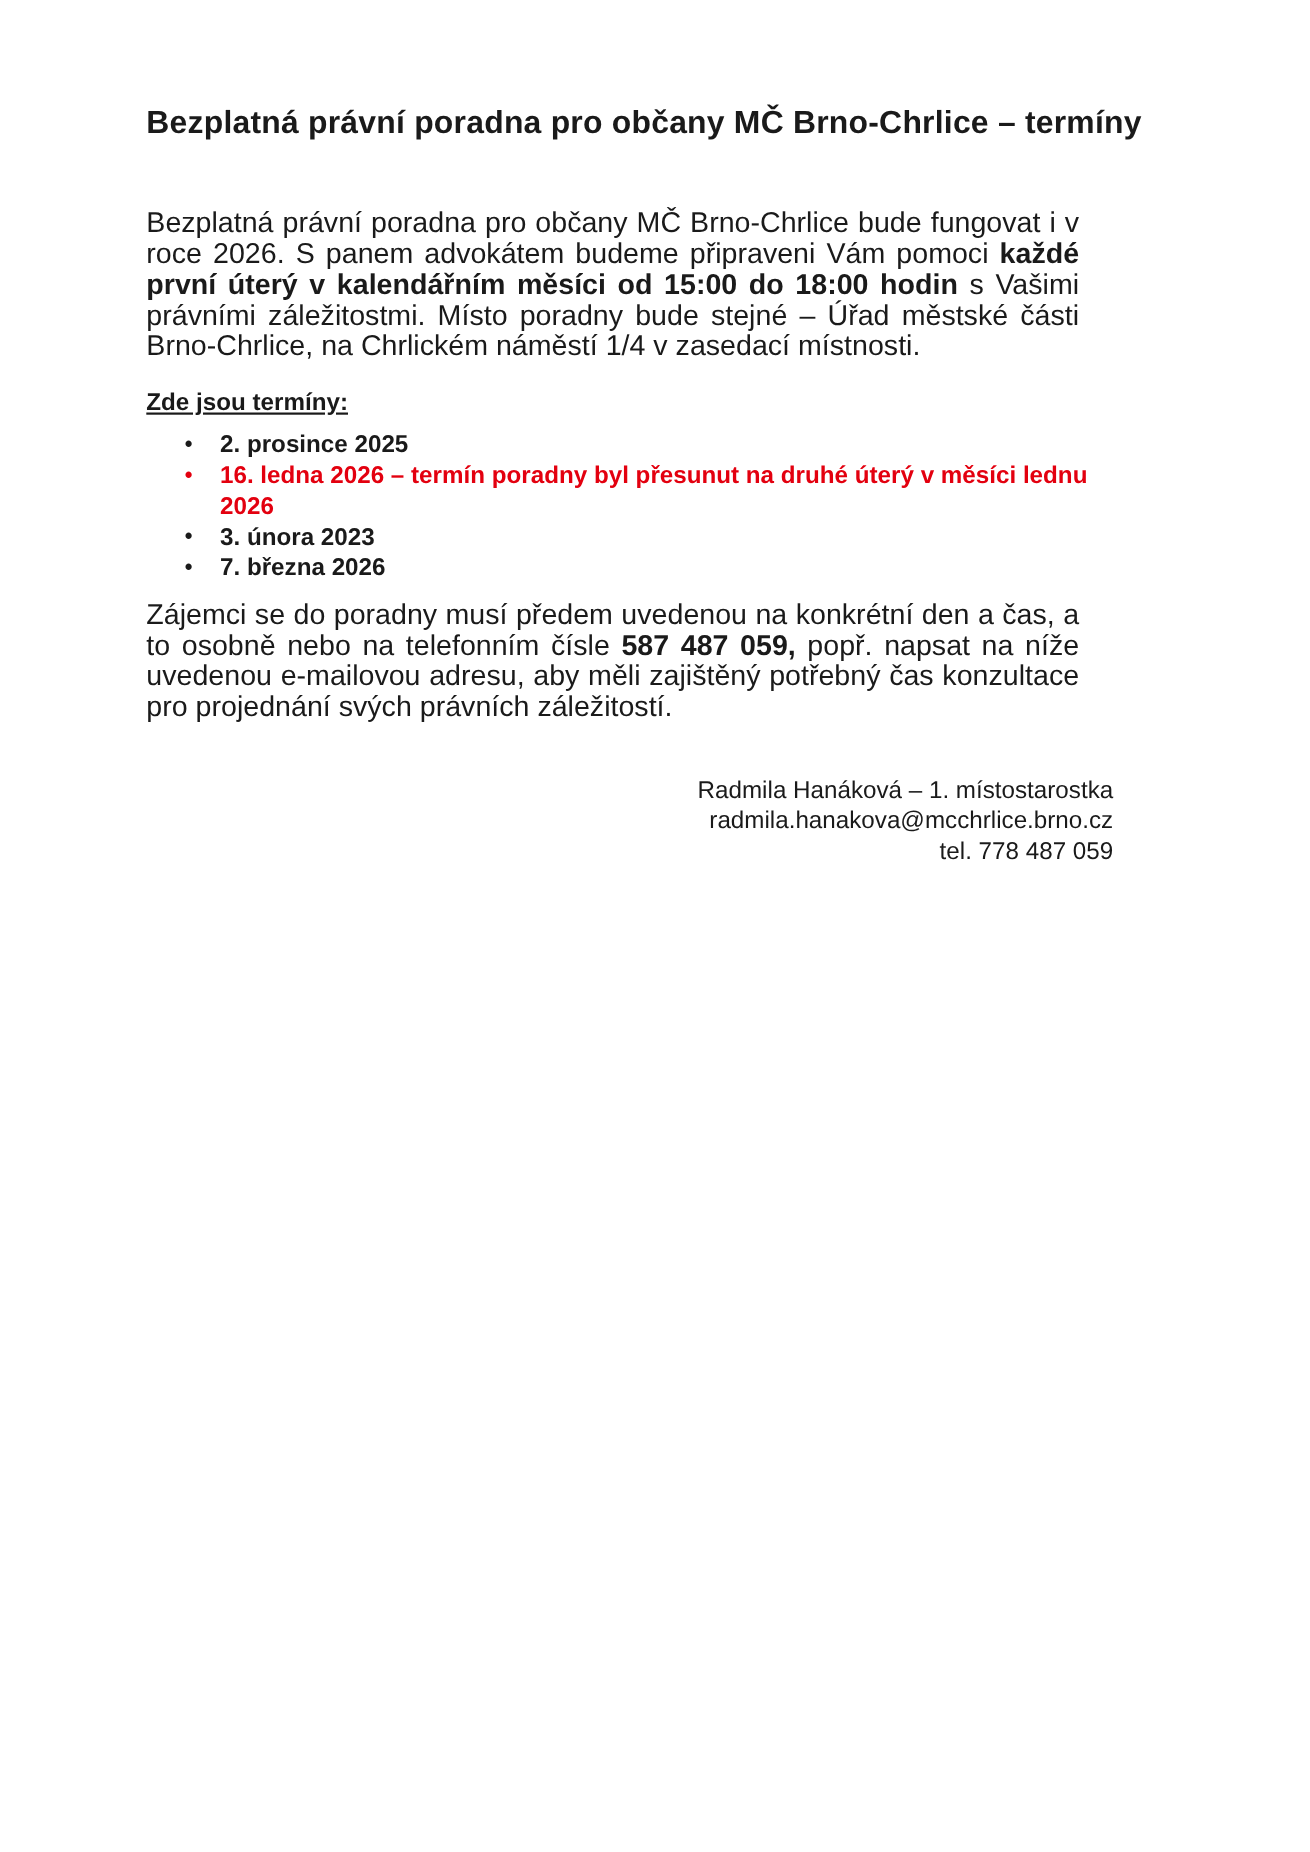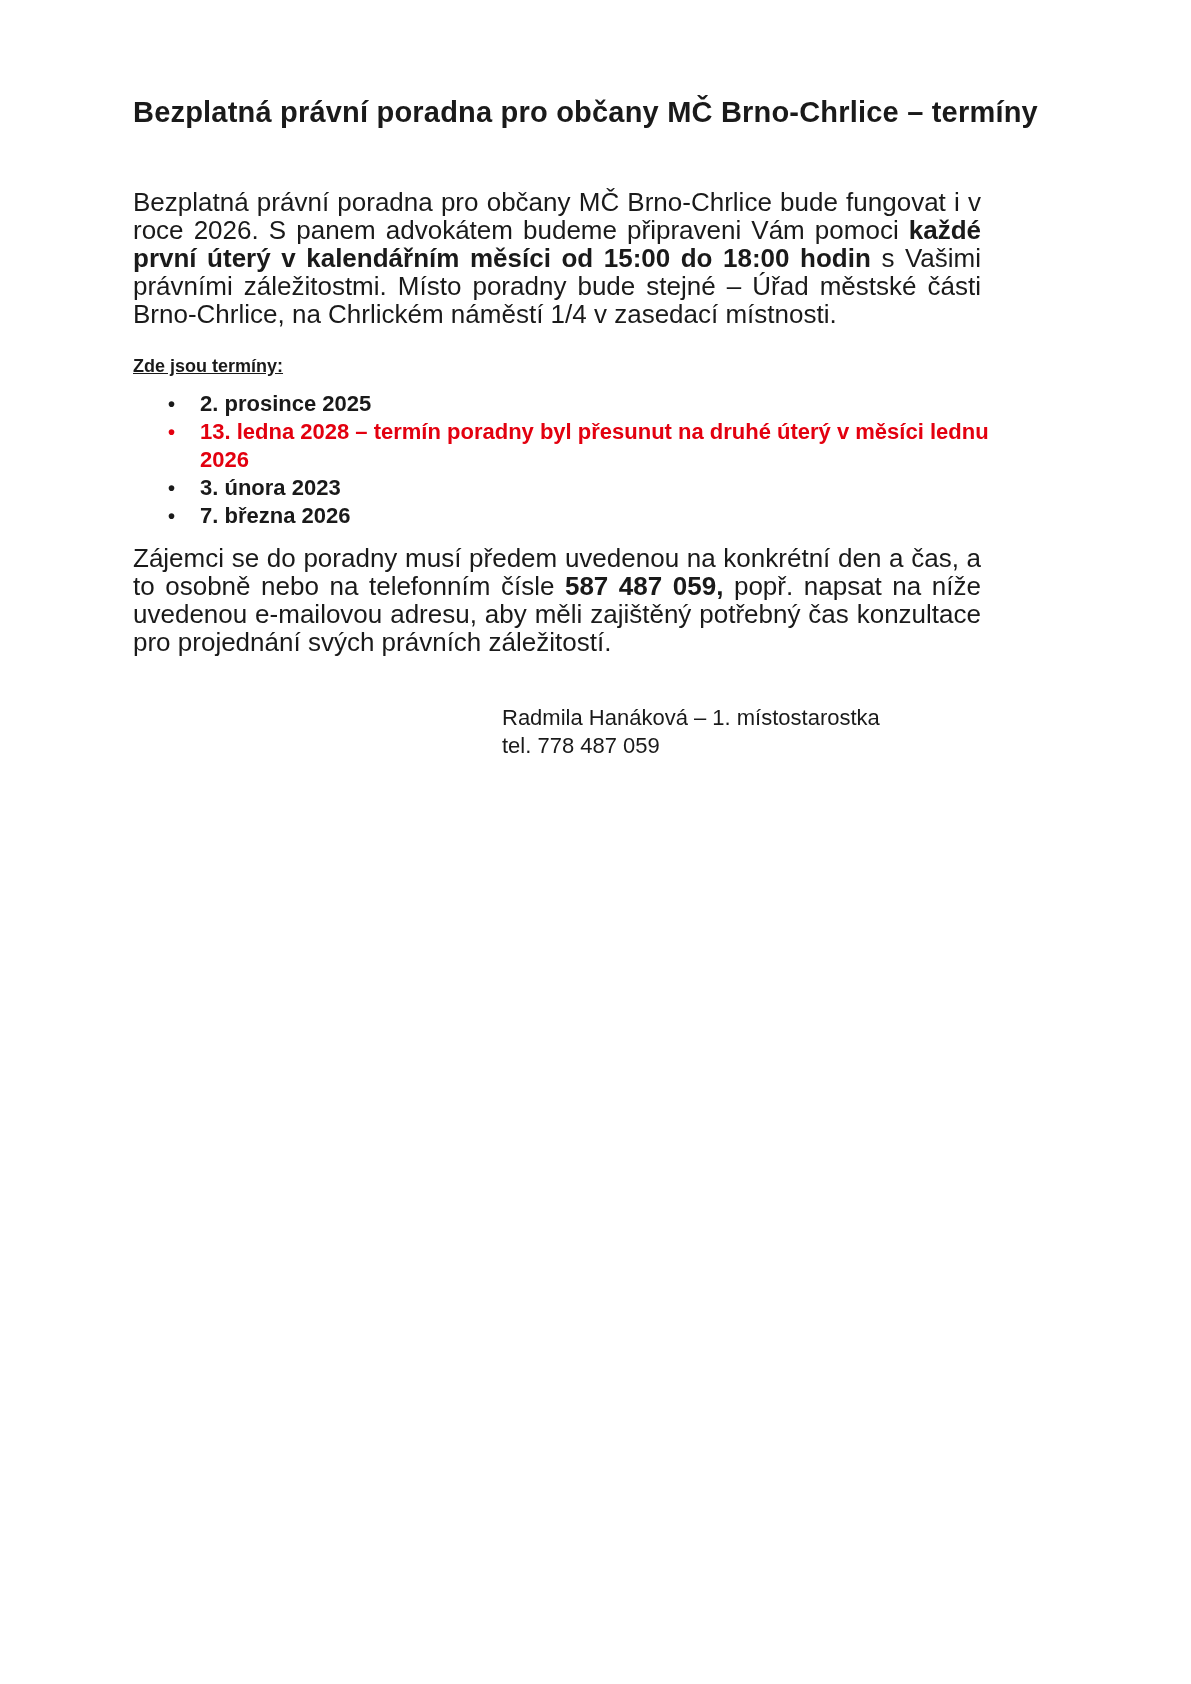"Zde jsou termíny:" .terms-heading { font-size: 18px -> 22px }
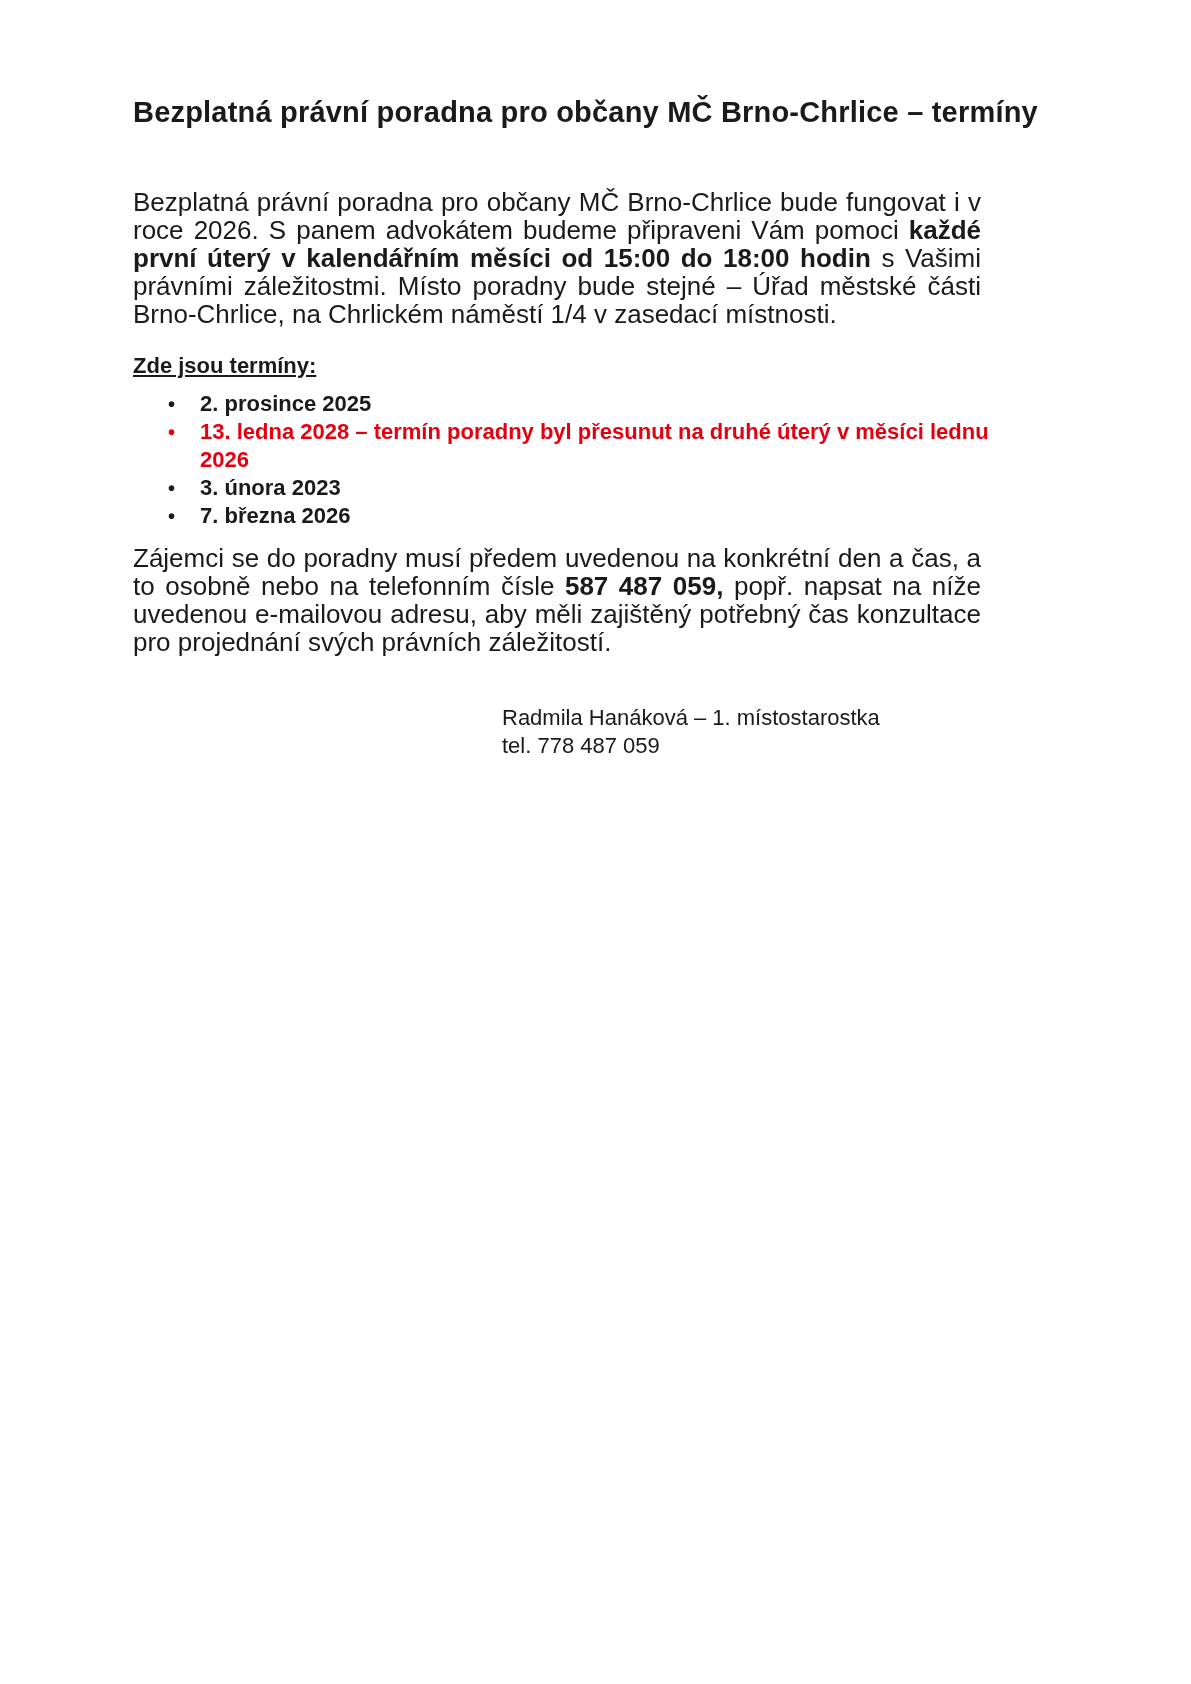"13. ledna 2028 – termín" span.term-text { text: 13. ledna 2028 -> 16. ledna 2026 }
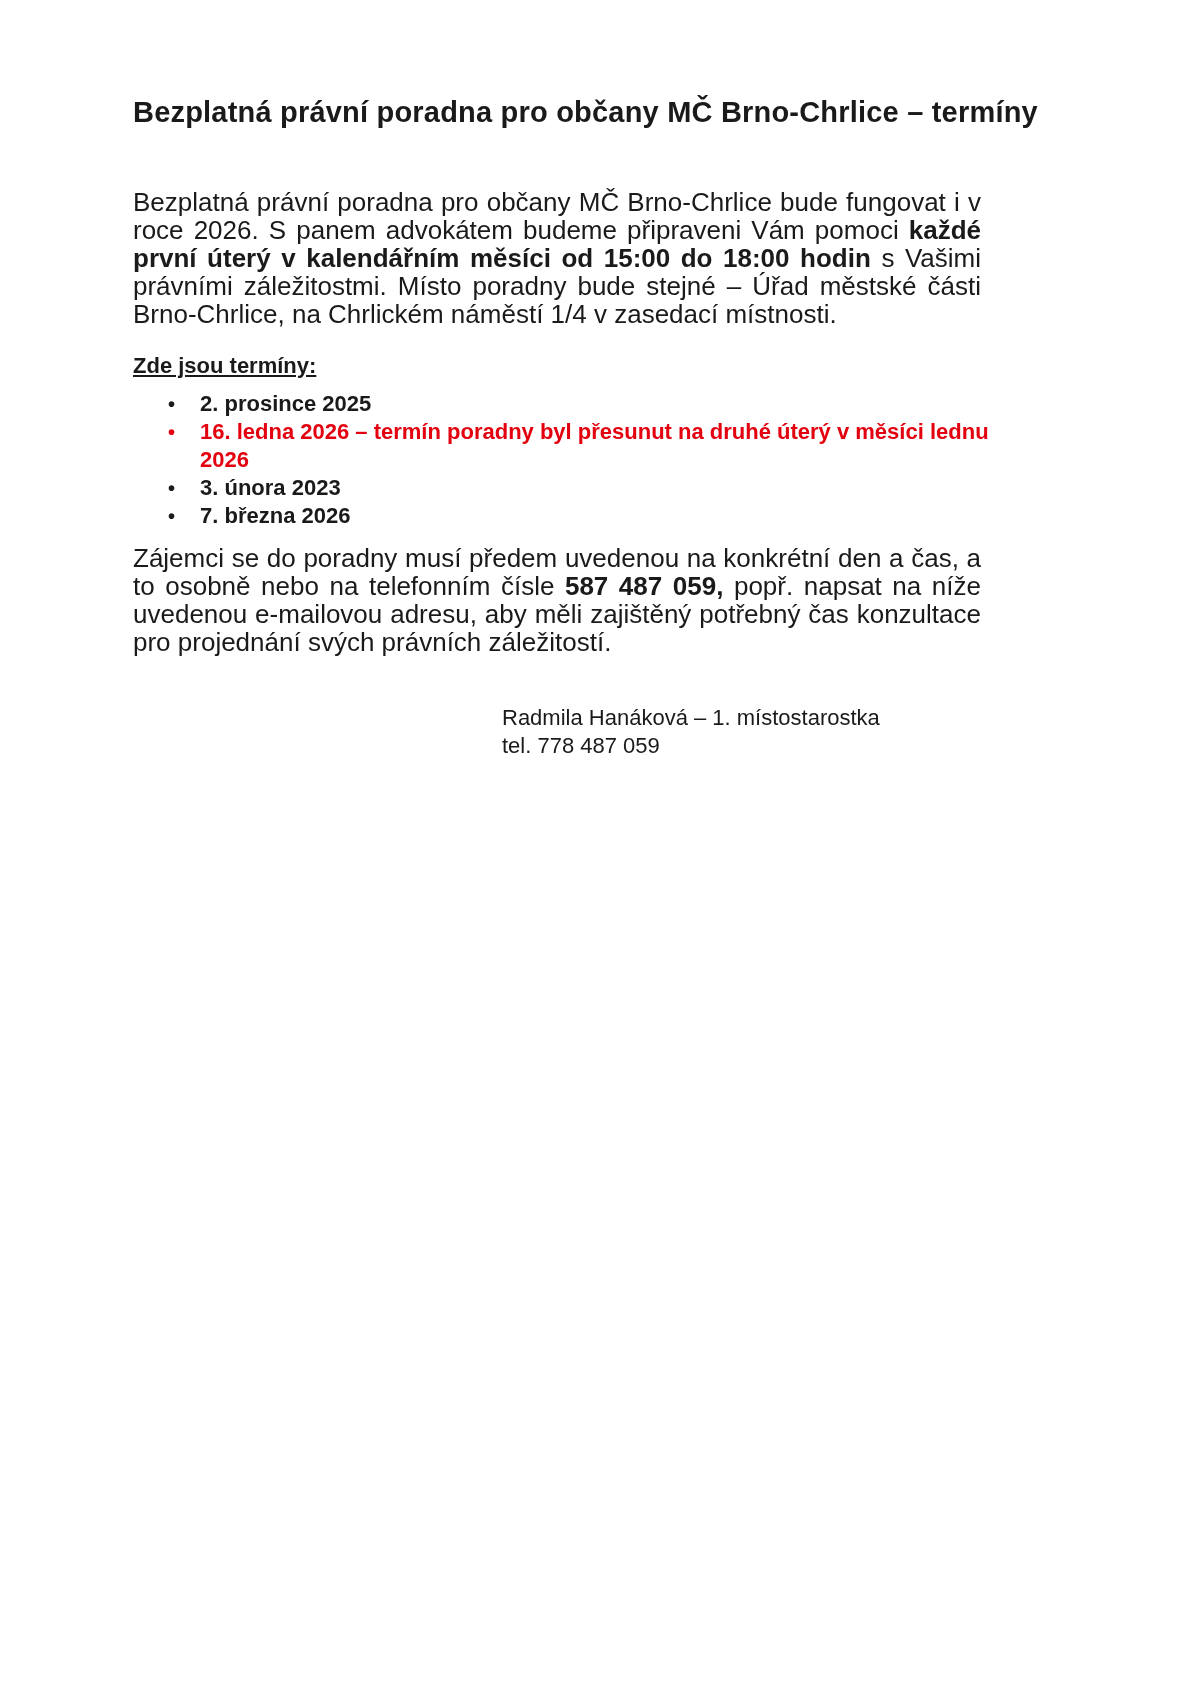"Radmila Hanáková – 1. místostarostka" .contact-block { text-align: left -> right }
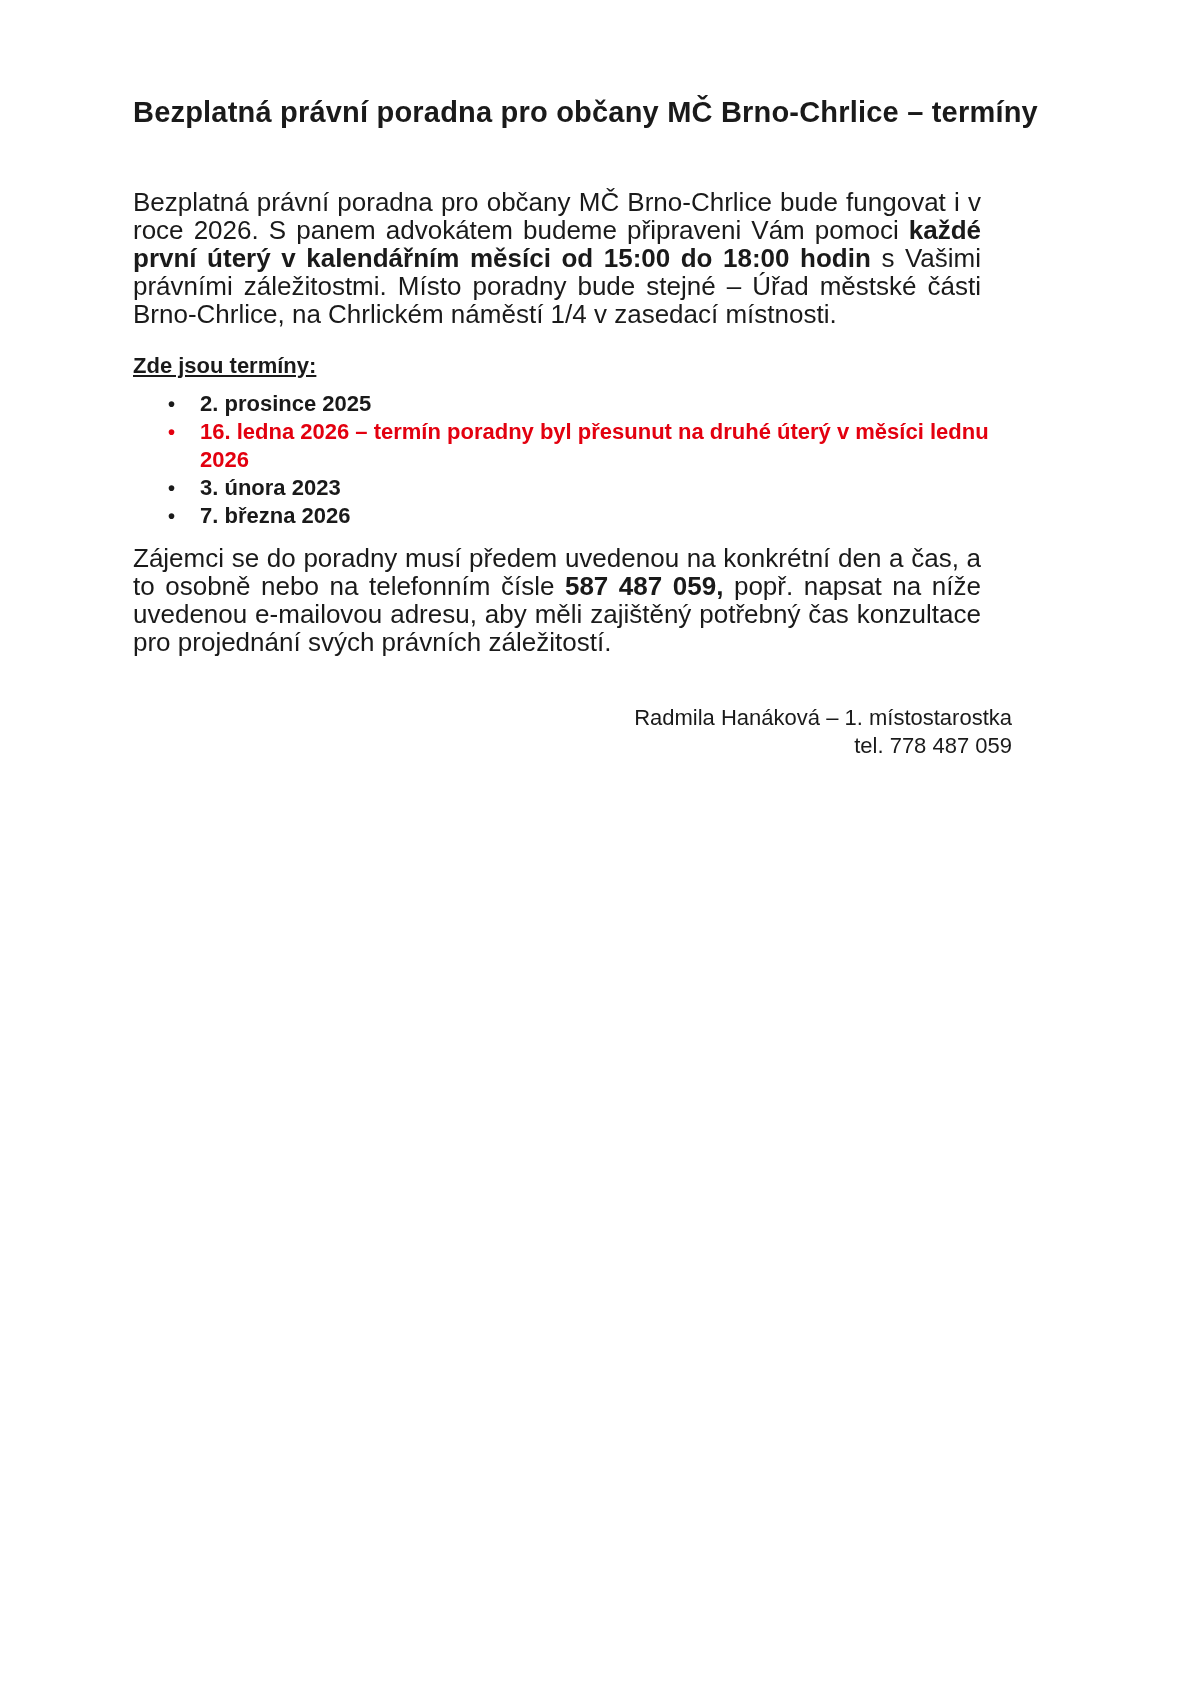"radmila.hanakova@mcchrlice.brno.cz" div { html: none -> <div>radmila.hanakova@mcchrlice.brno.cz</div> }
